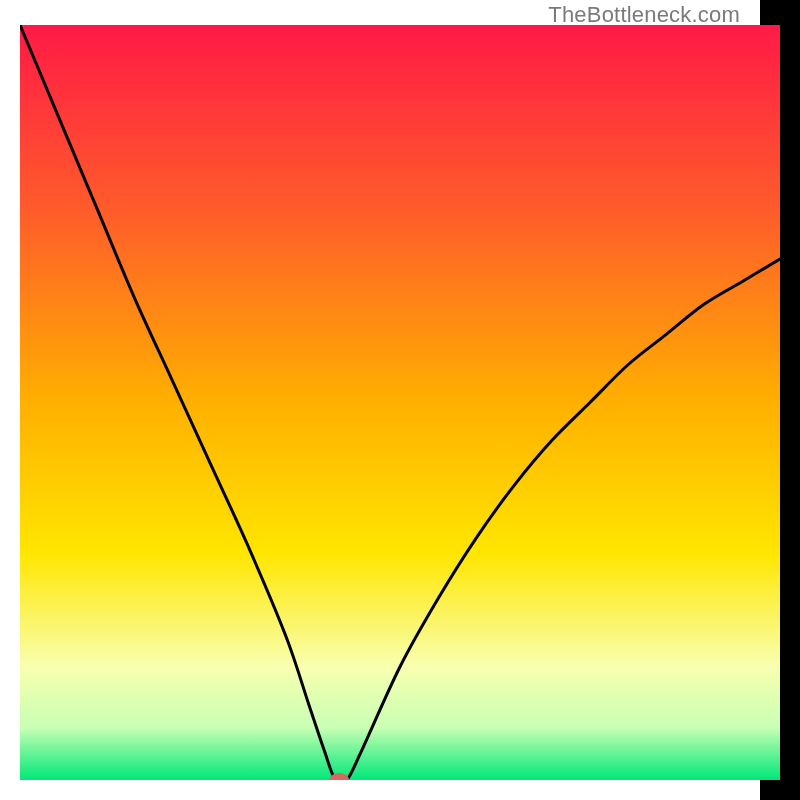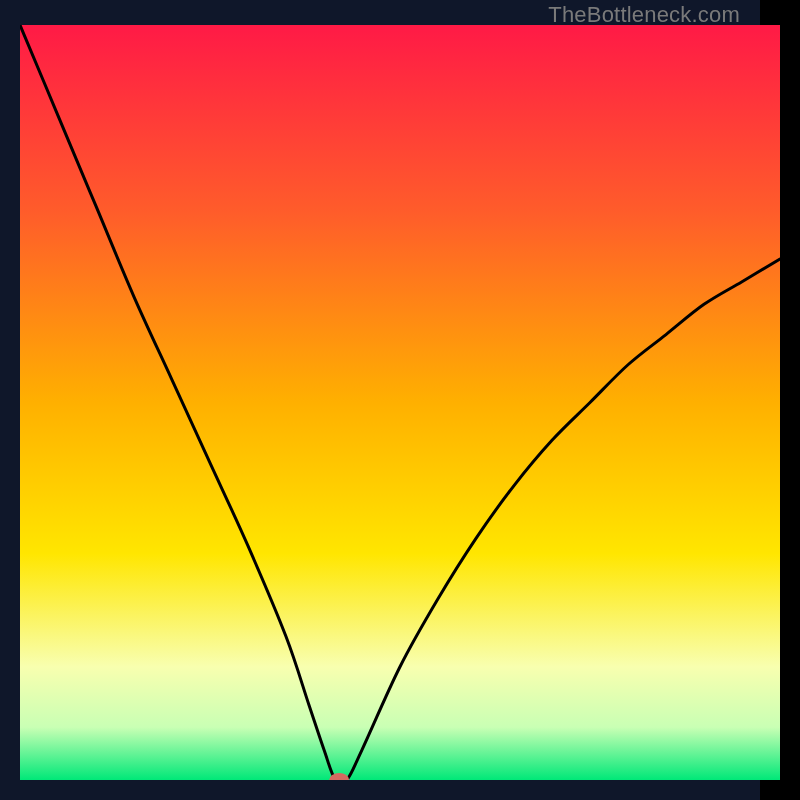"TheBottleneck.com" .frame { background: #0f172a -> #ffffff }
